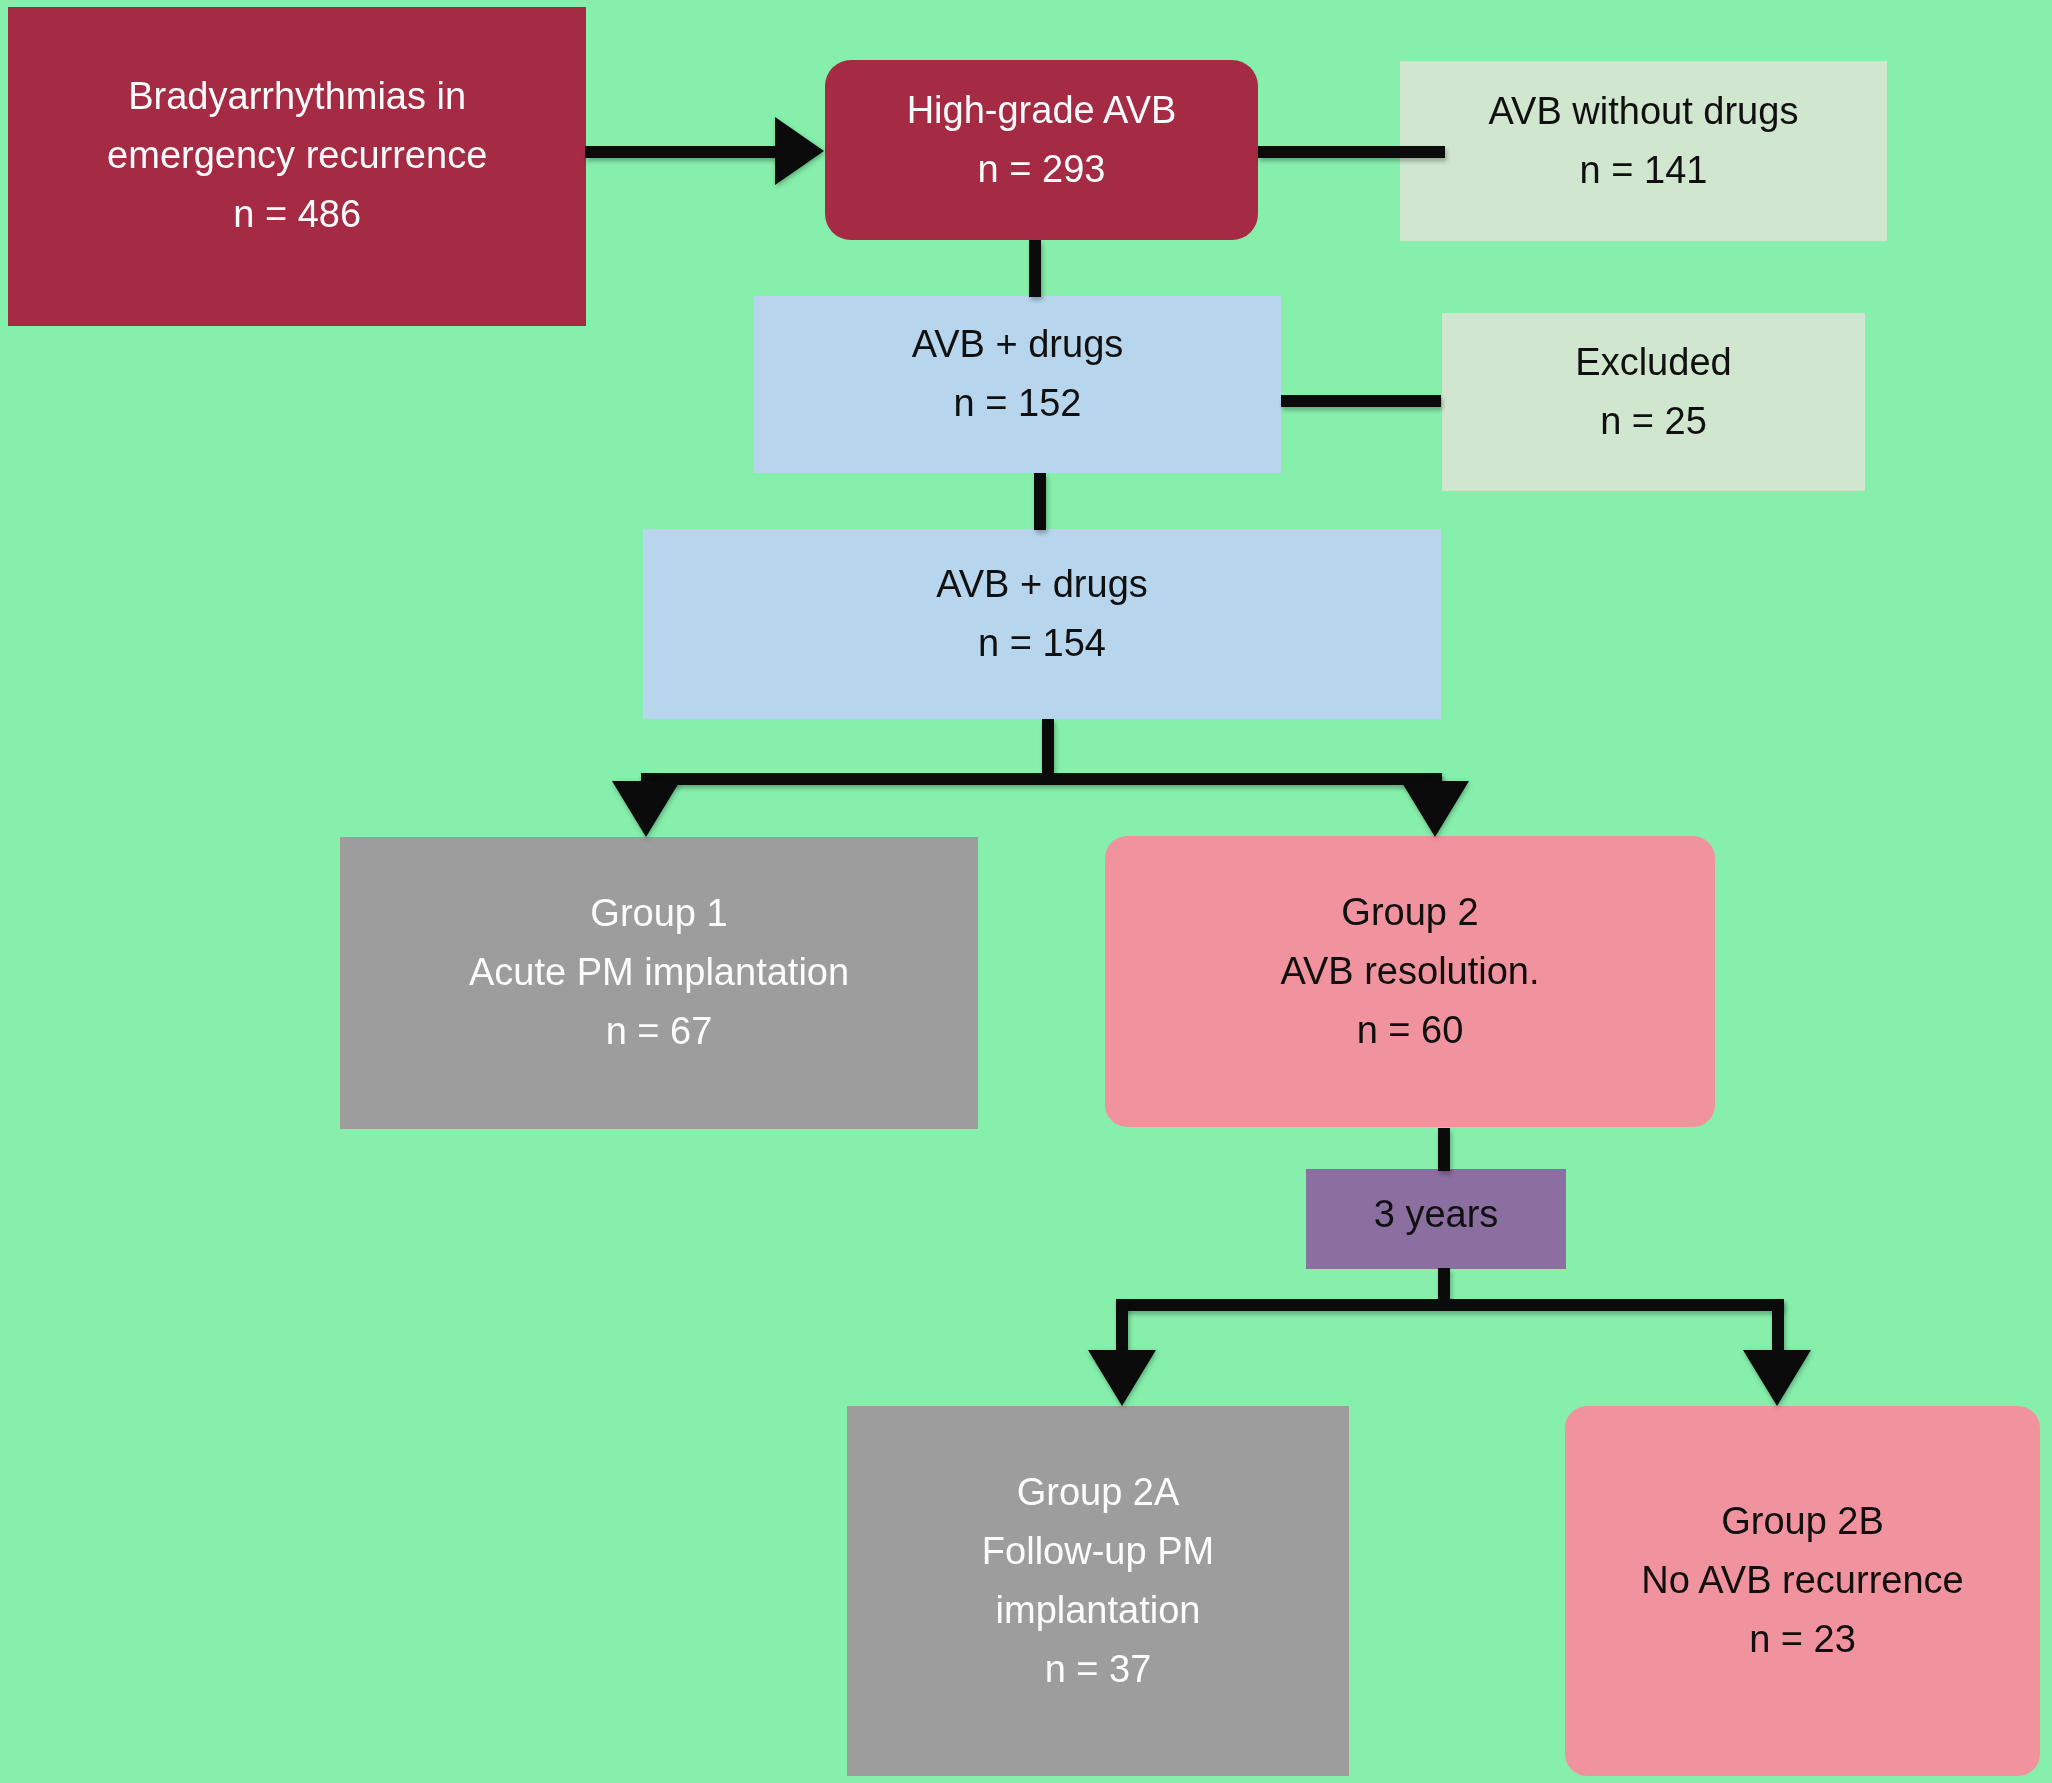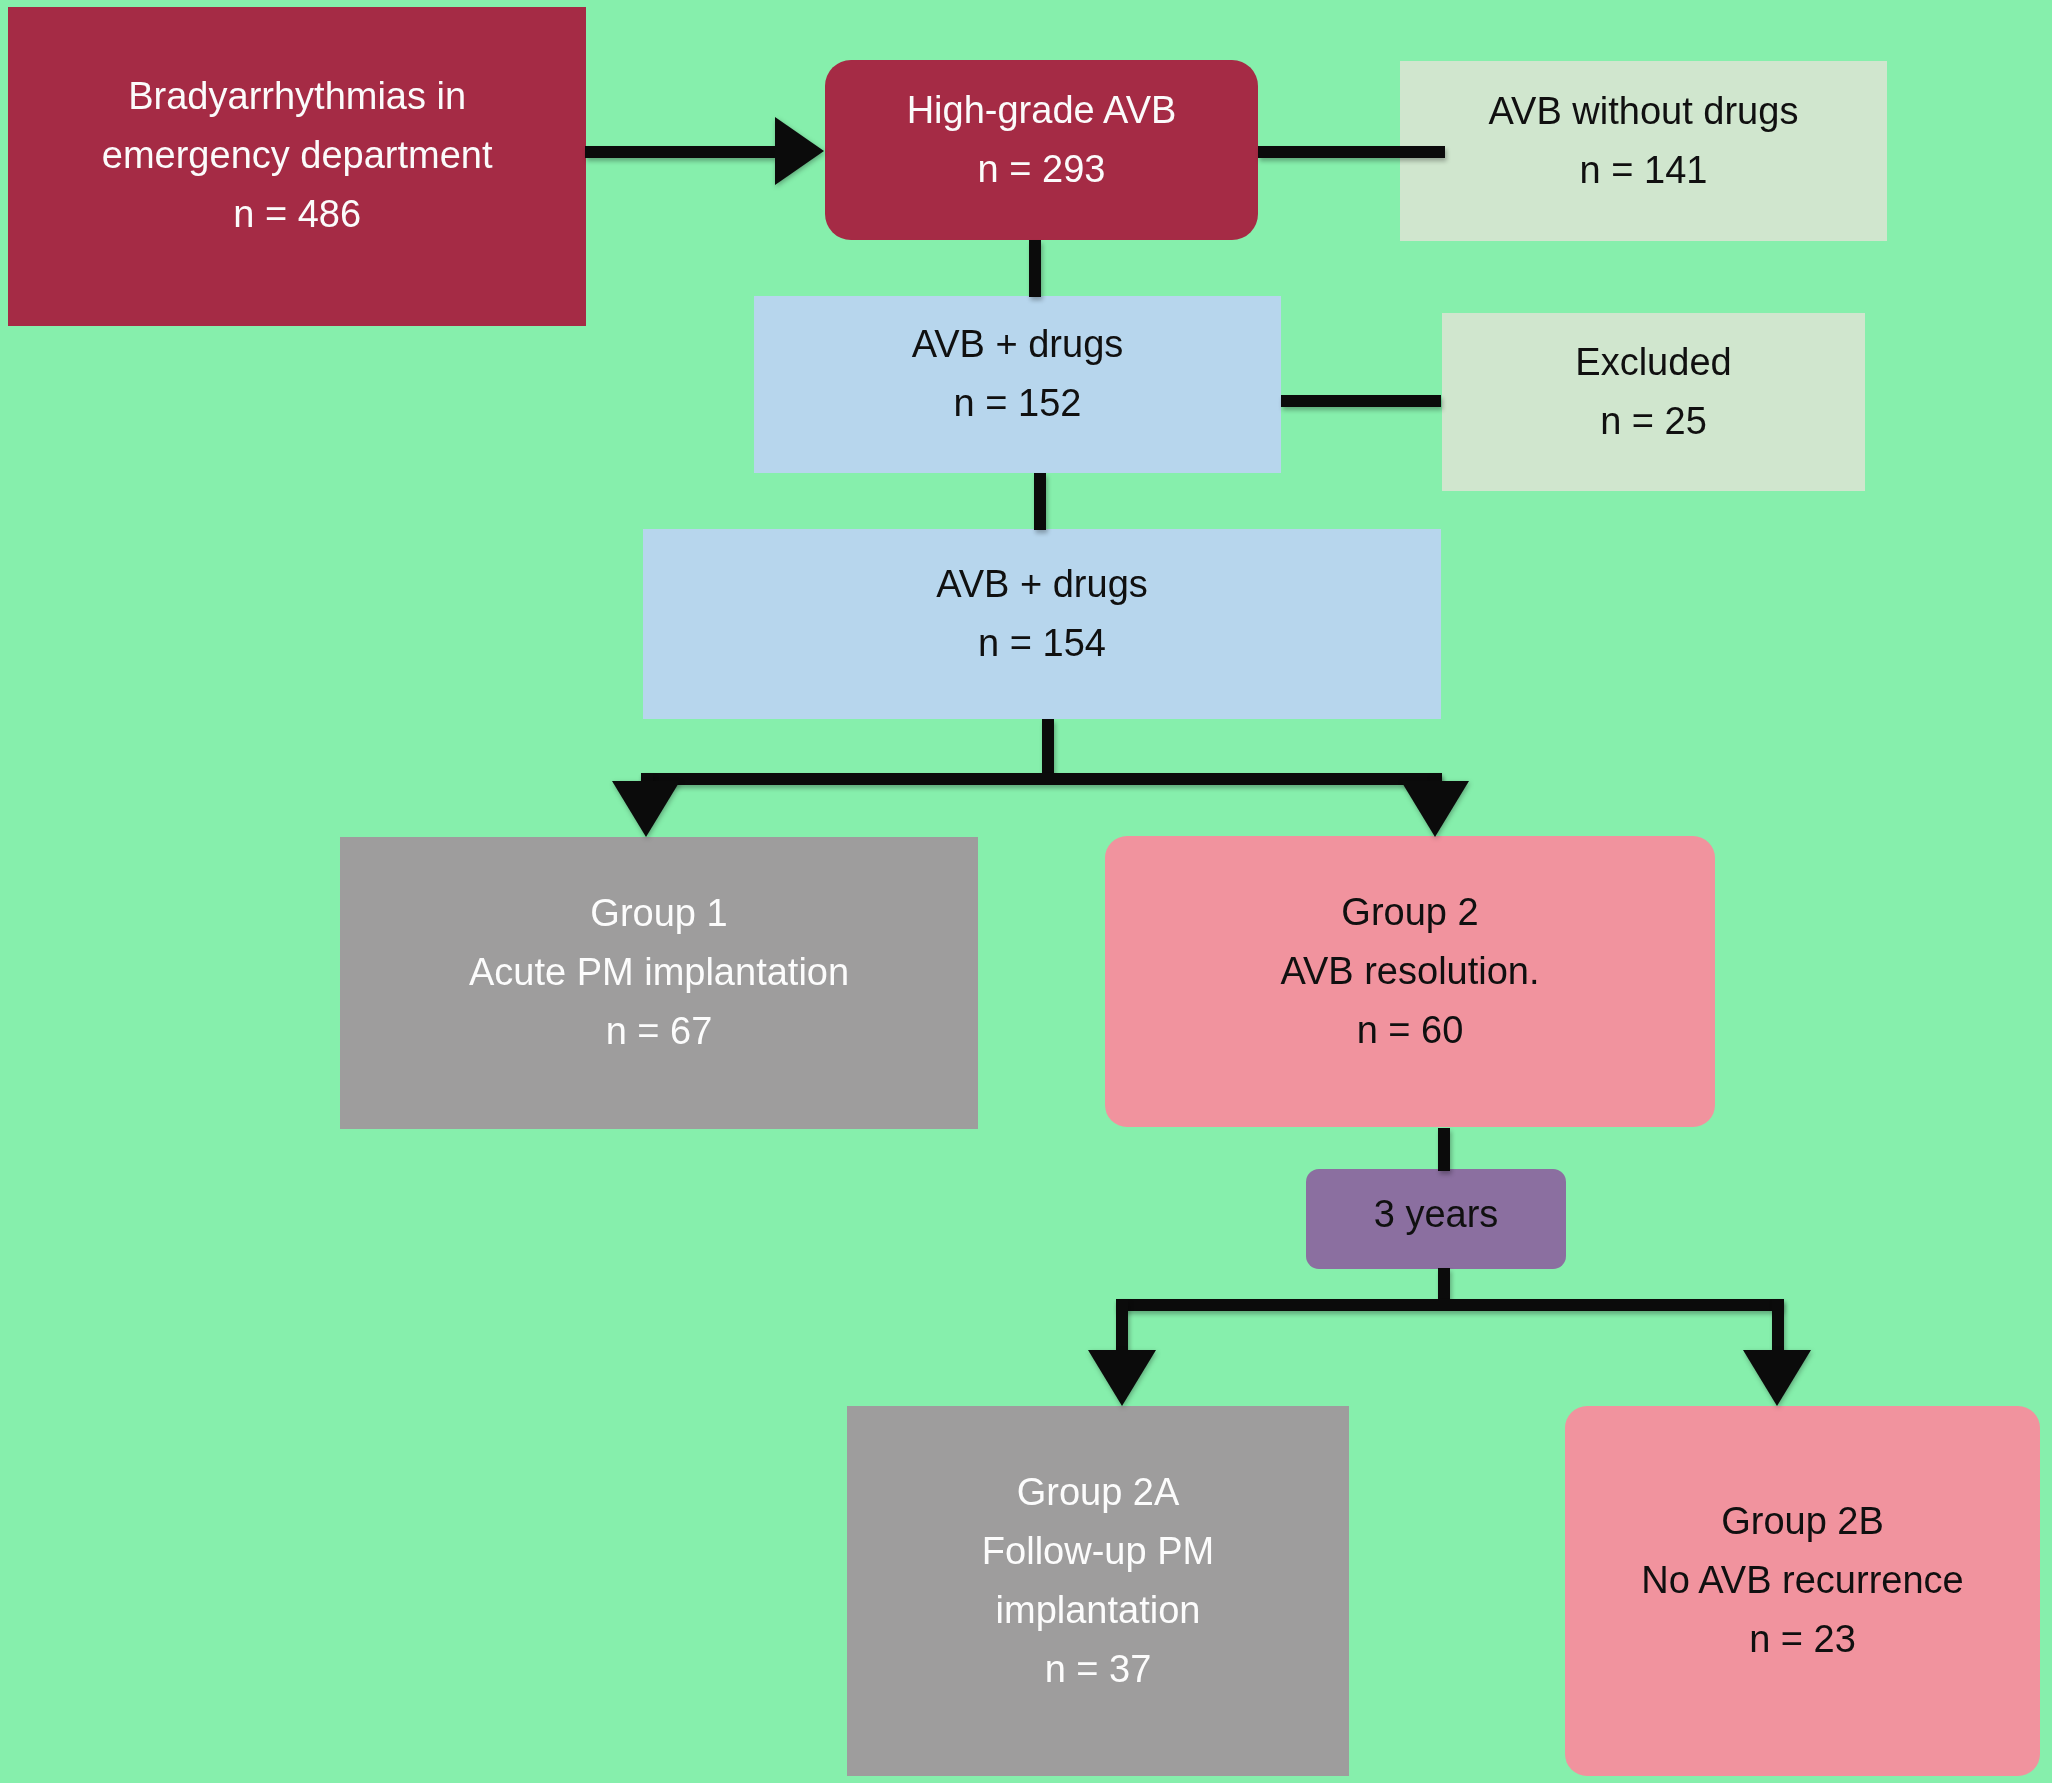"emergency department" div { text: department -> recurrence }
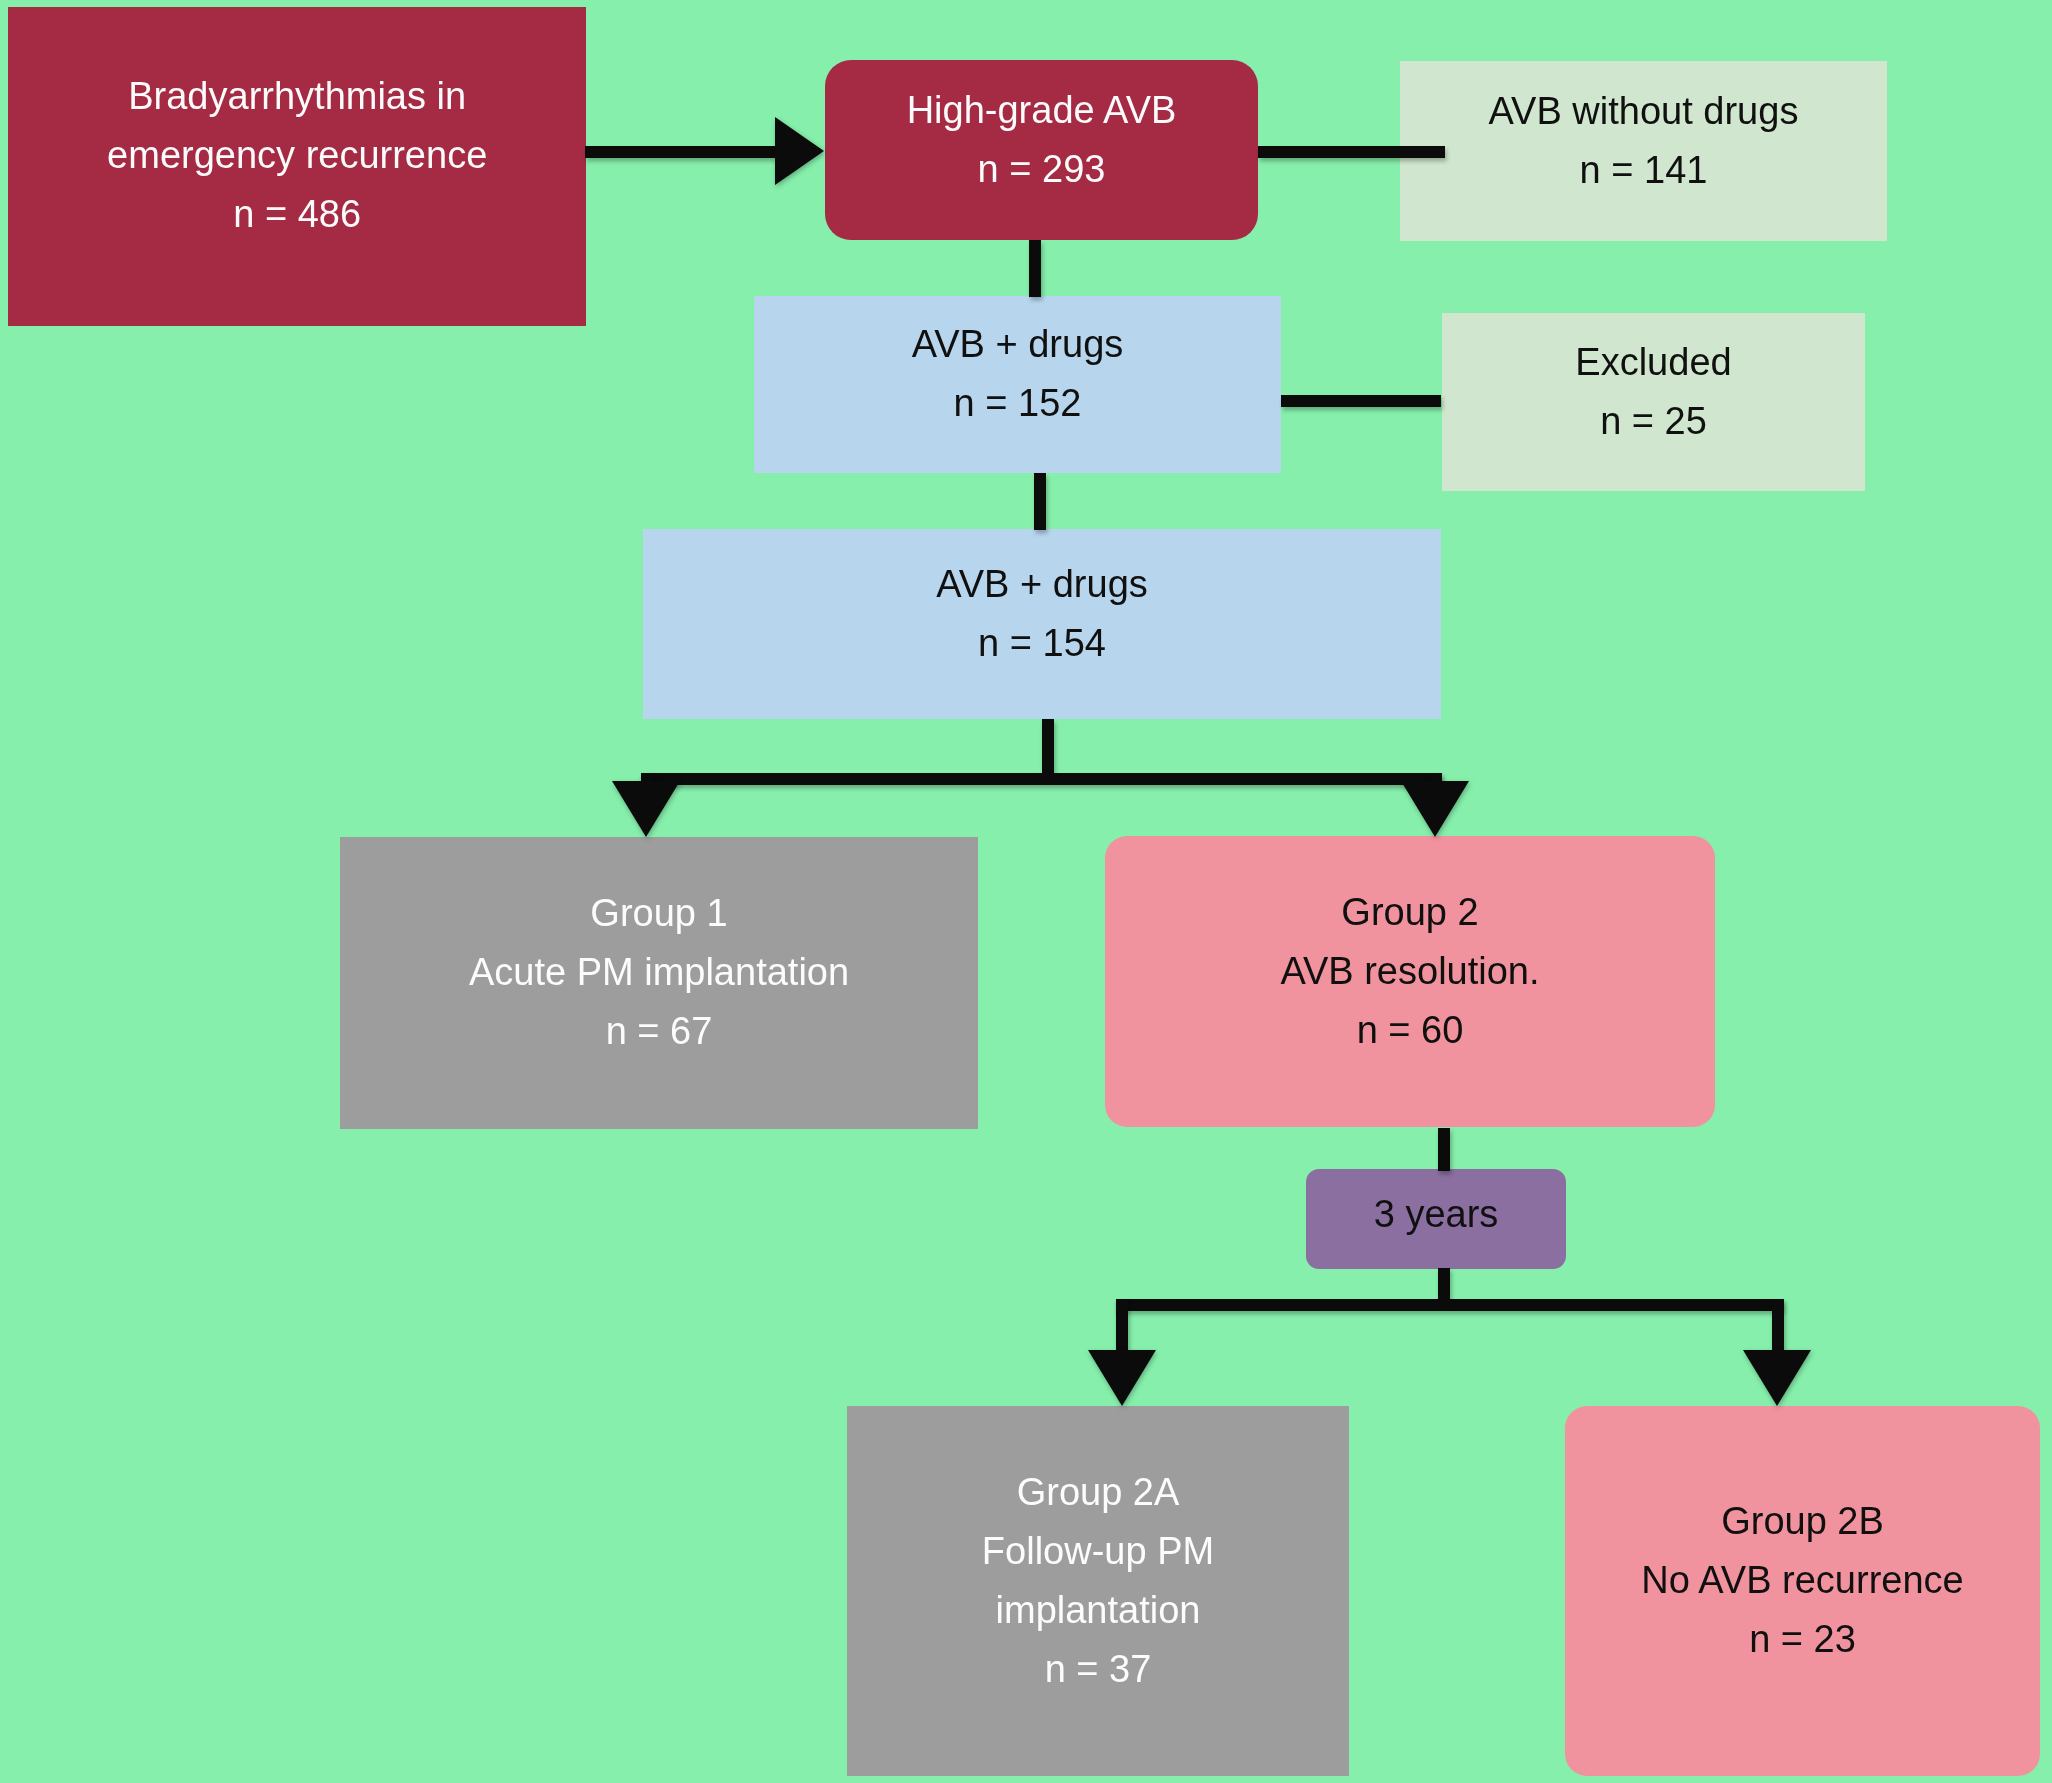"3 years" .c-purple { border-radius: 13px -> none }
